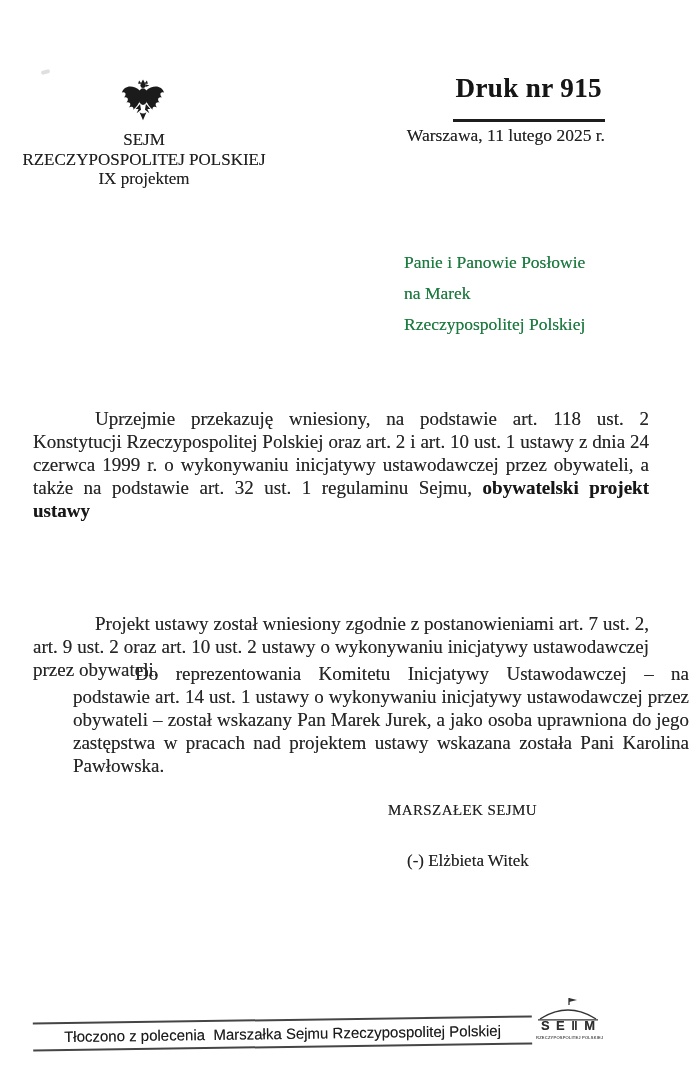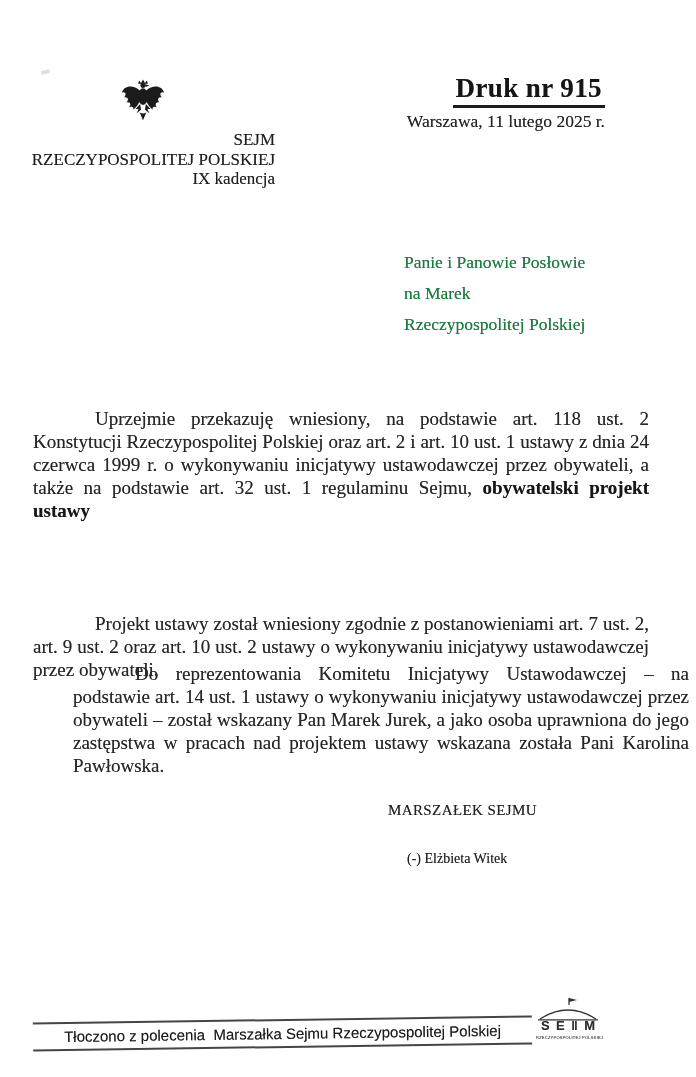"Druk nr 915" .druk-number { padding: 0 3px 1px 3px -> 0 3px 15px 3px }
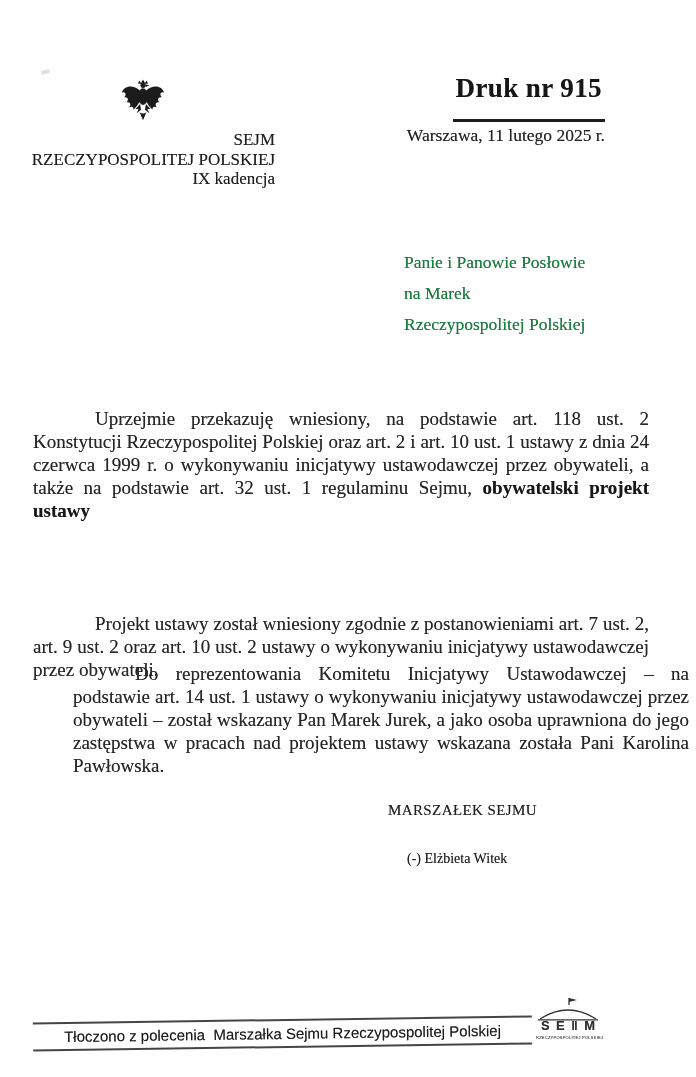"SEJM" .org-block { text-align: right -> center }
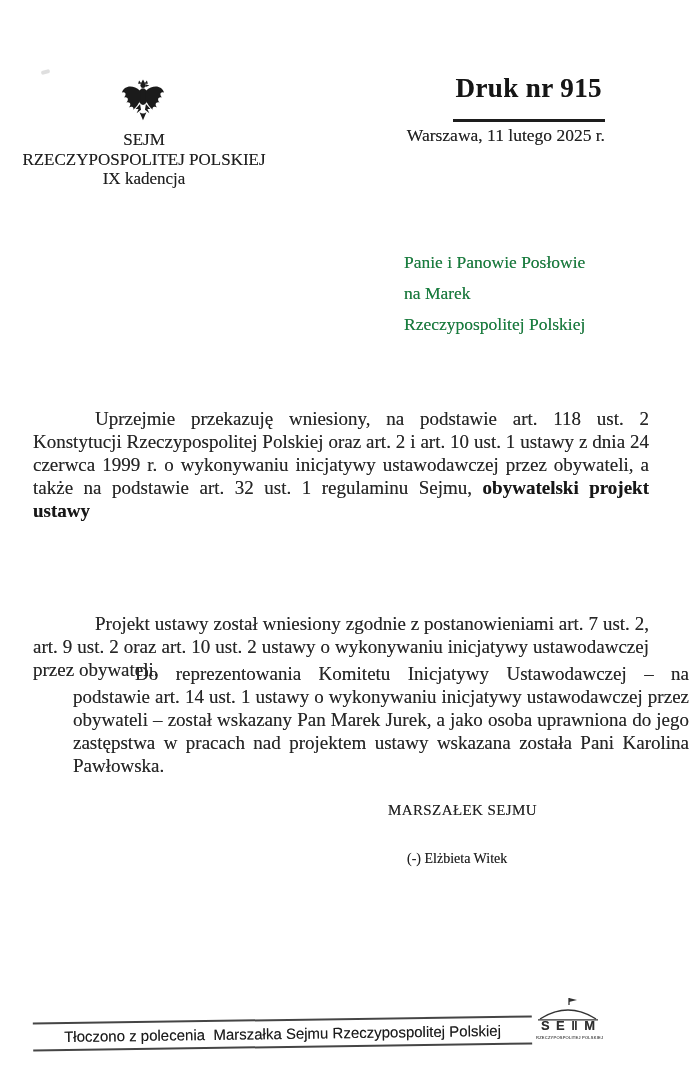"IX kadencja" div { text: kadencja -> projektem }
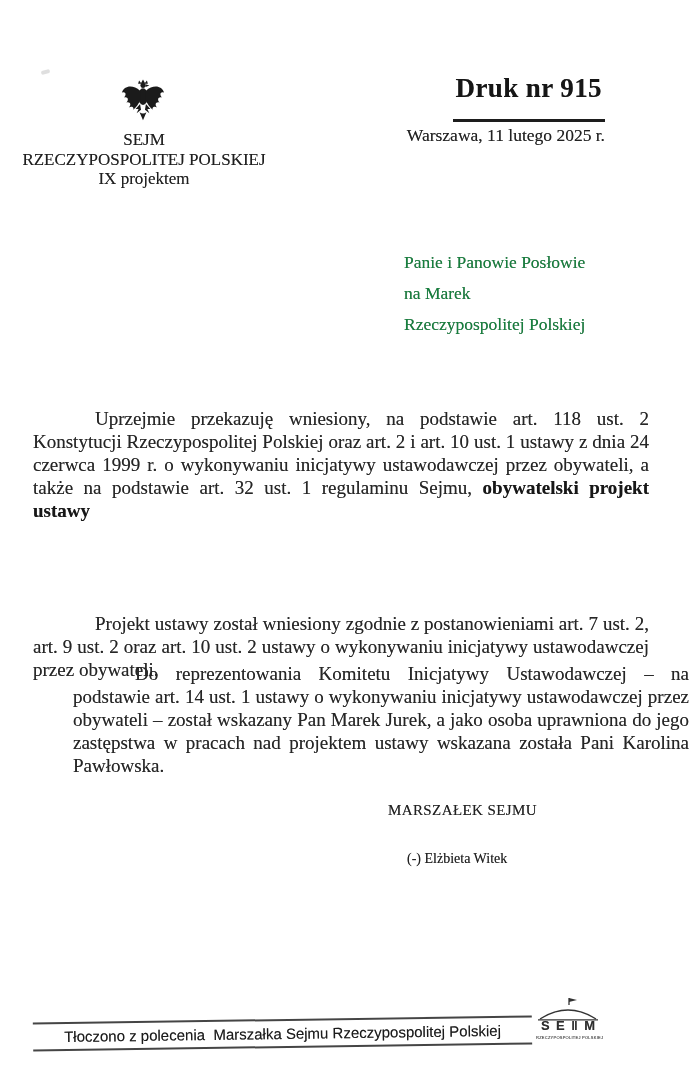"(-) Elżbieta Witek" .sig-name { font-size: 14px -> 17px }
